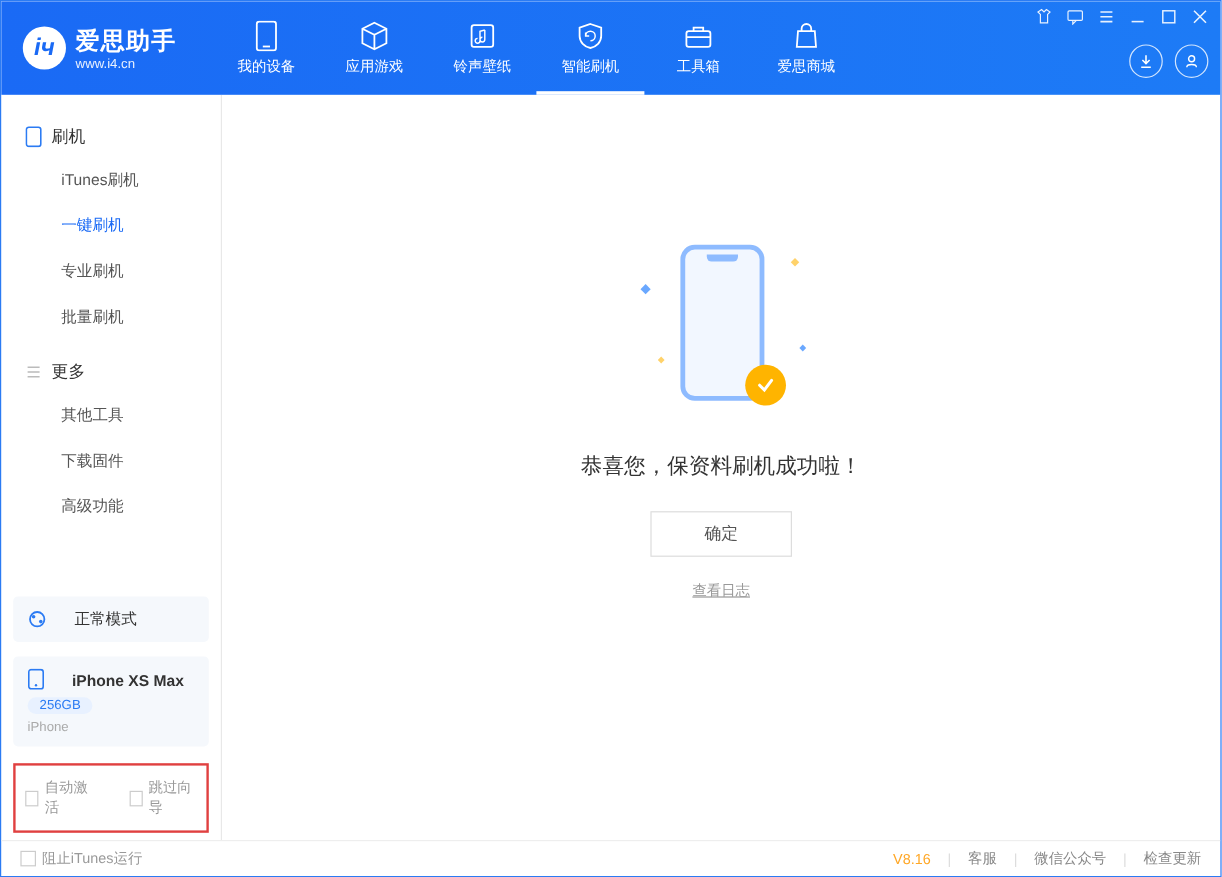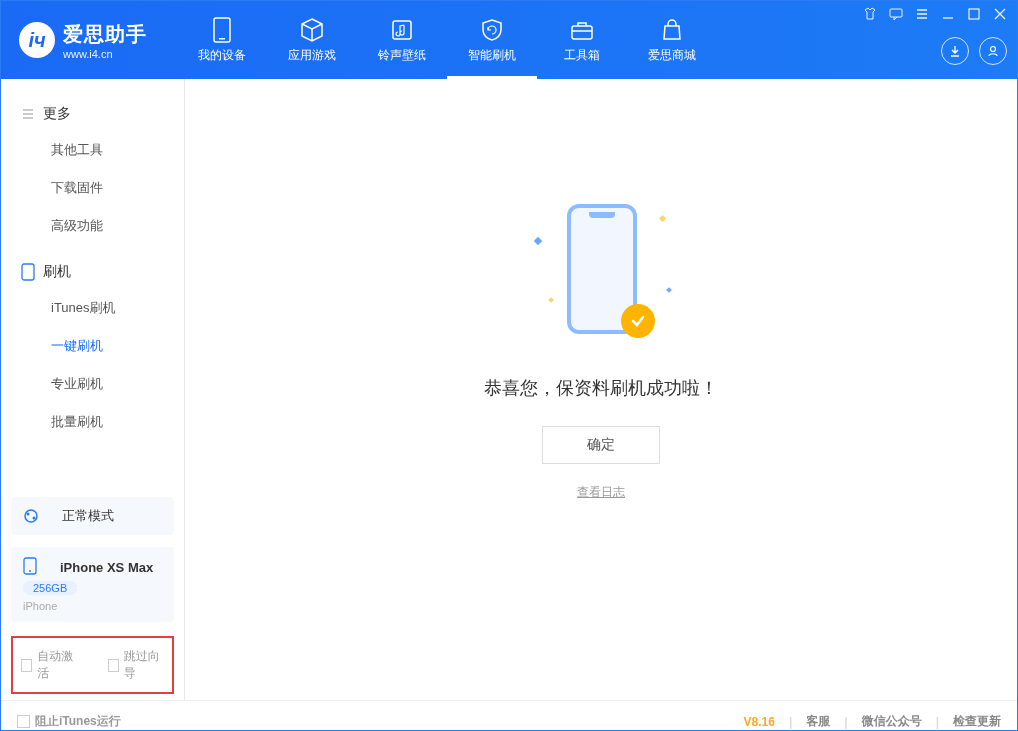"更多" div.side-section { order: before "刷机" -> after "刷机" }
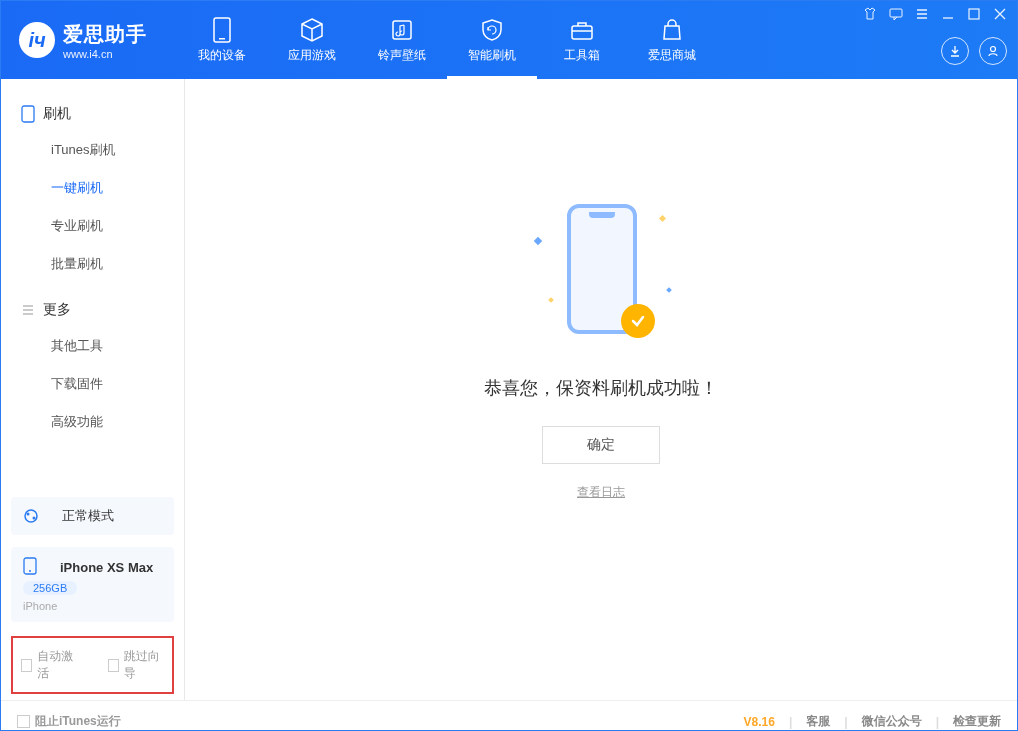"阻止iTunes运行" .footer { align-items: flex-end -> center; font-weight: bold -> none }
